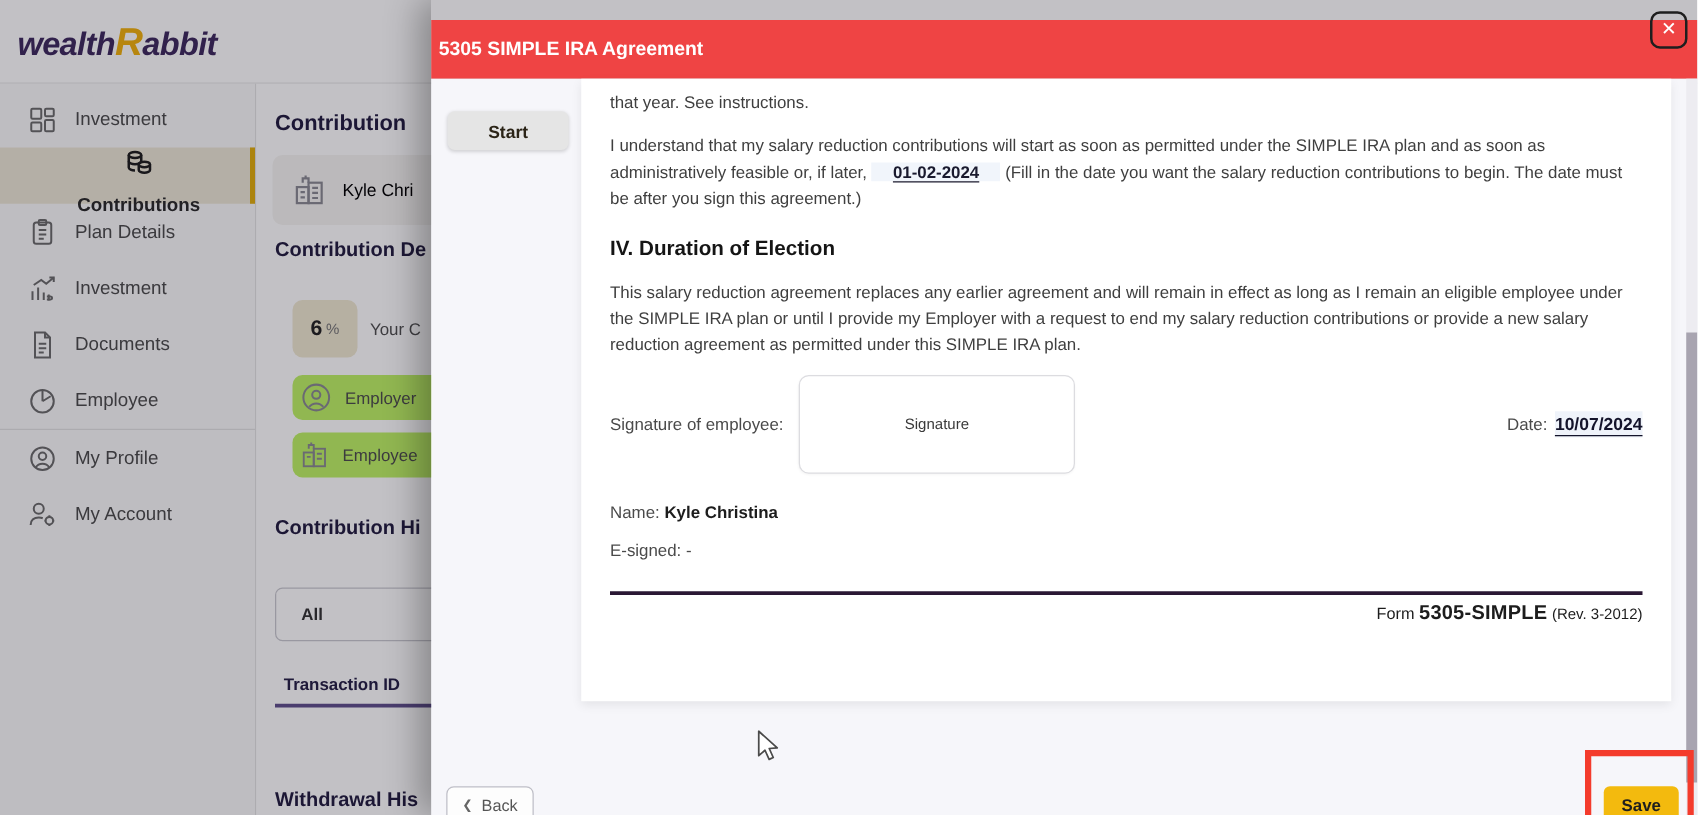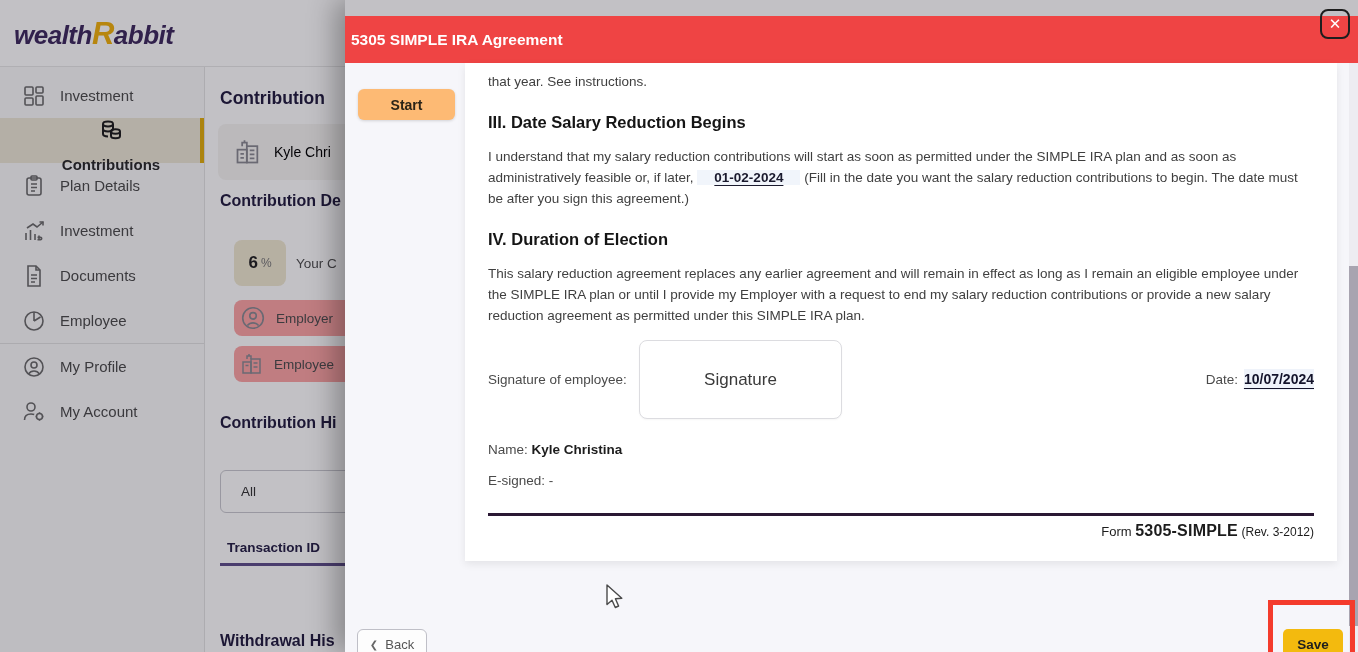"Start" .start-btn { background: #fdba74 -> #e5e5e5 }
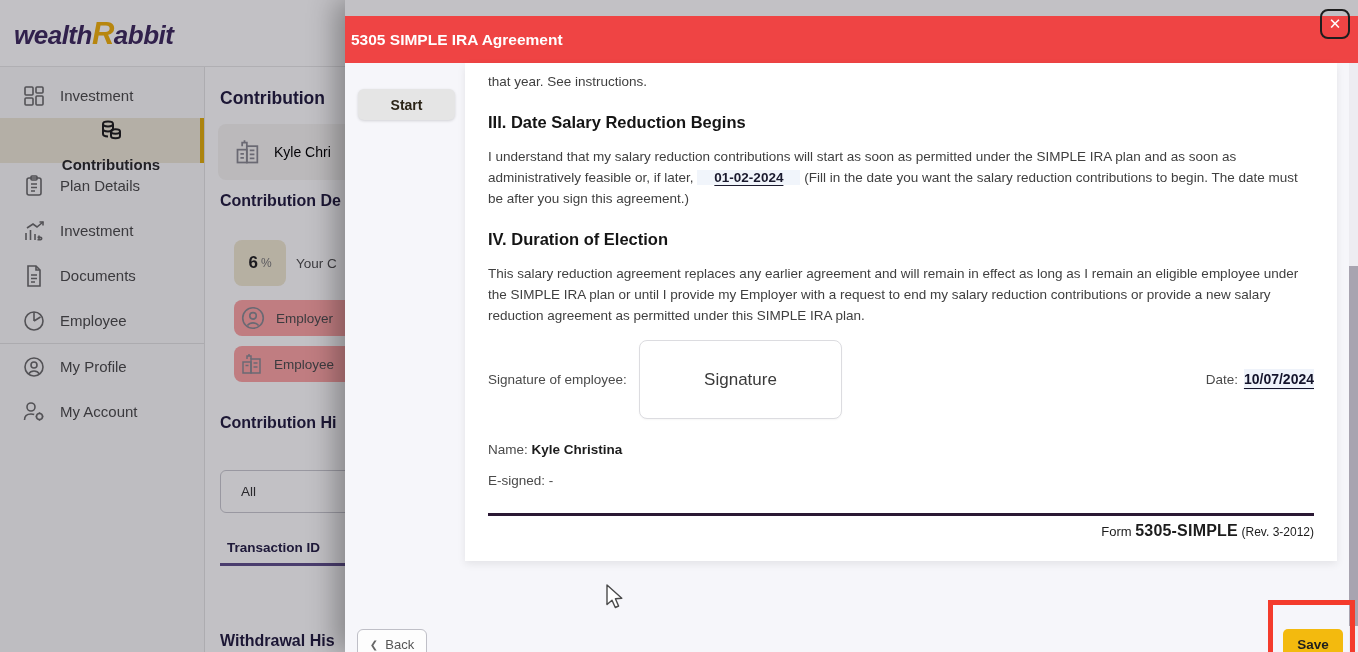"III. Date Salary Reduction Begins" h3 { html: <h3>III. Date Salary Reduction Begins</h3> -> none }
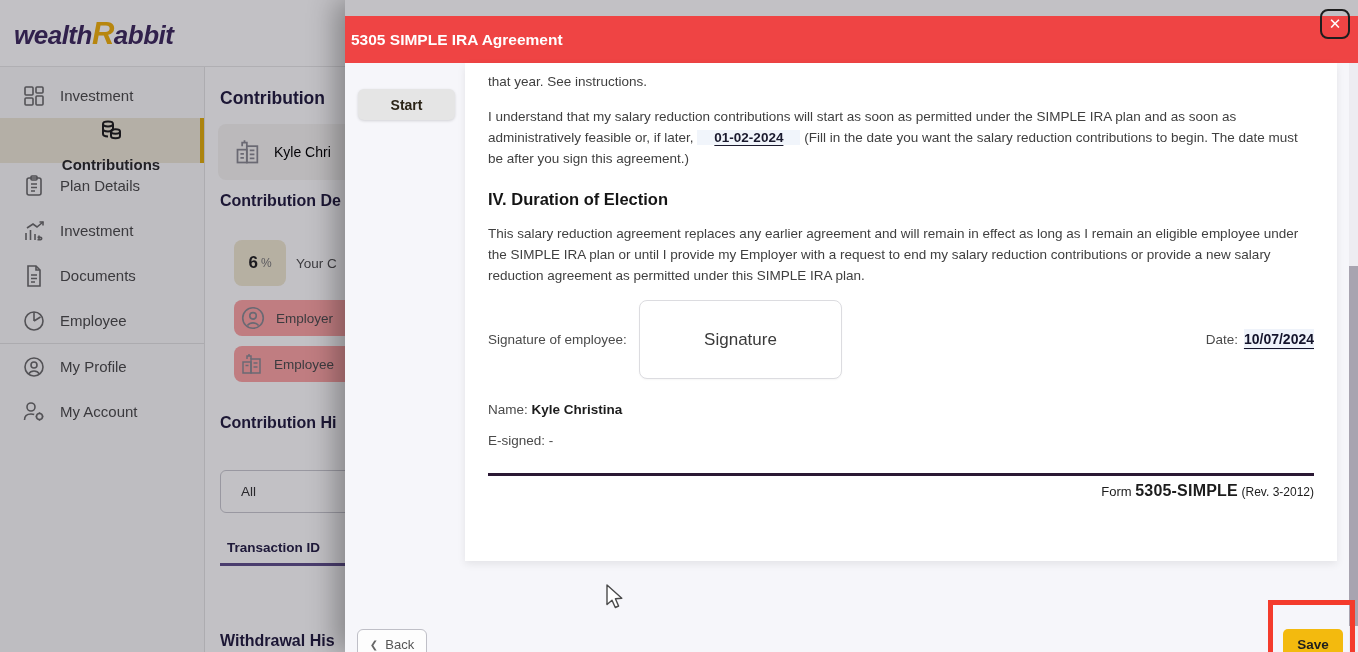"Employer" .bg-row { background: #fca5a5 -> #bef264 }
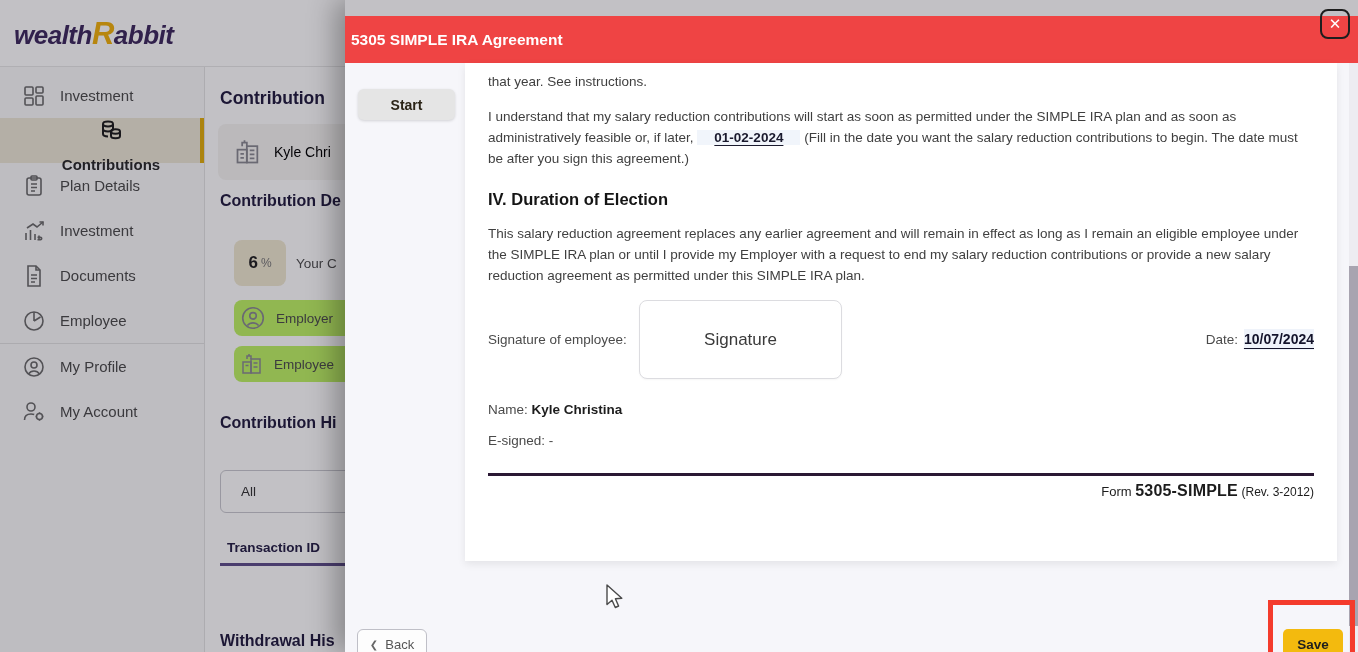"Signature" .sig-box { font-size: 17px -> 12px; width: 203px -> 221px }
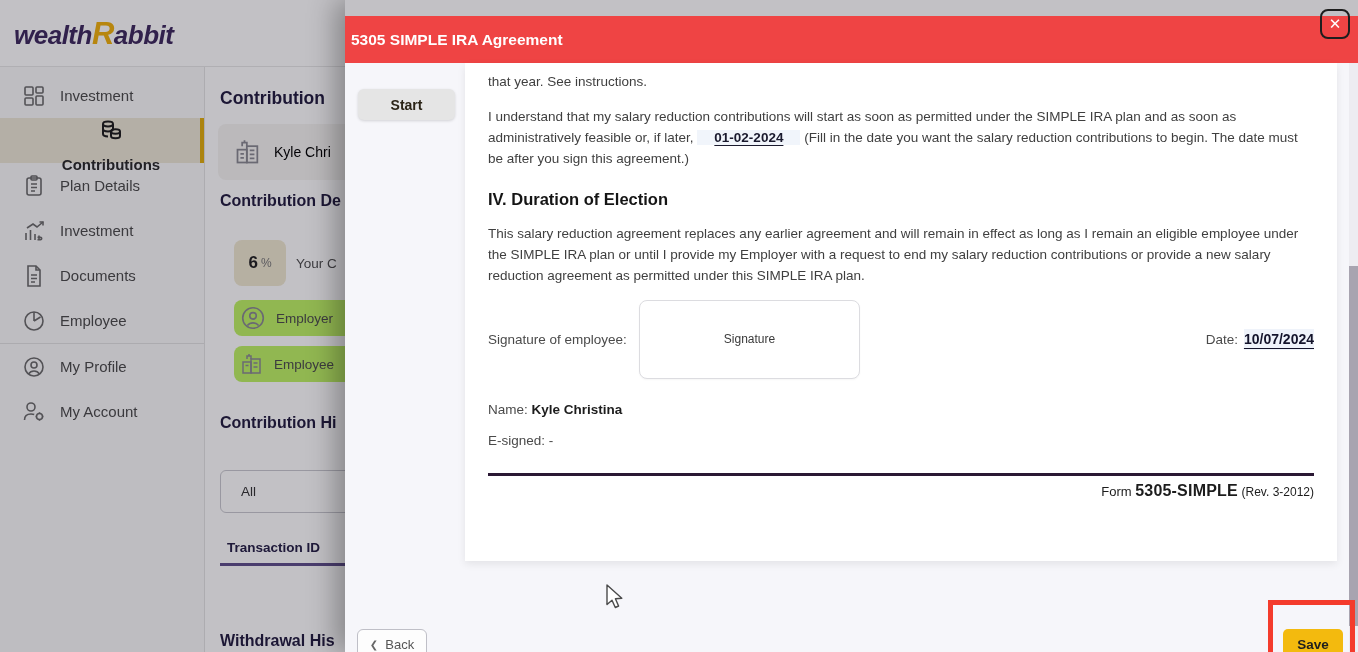"All" .bg-select { font-weight: none -> bold }
